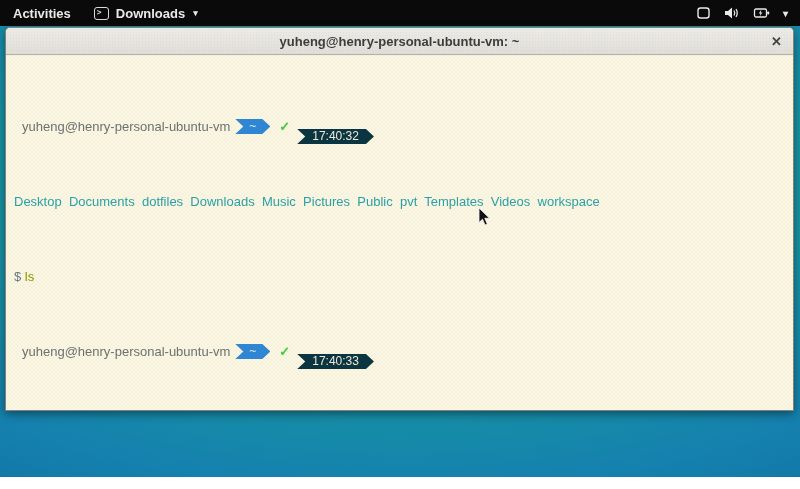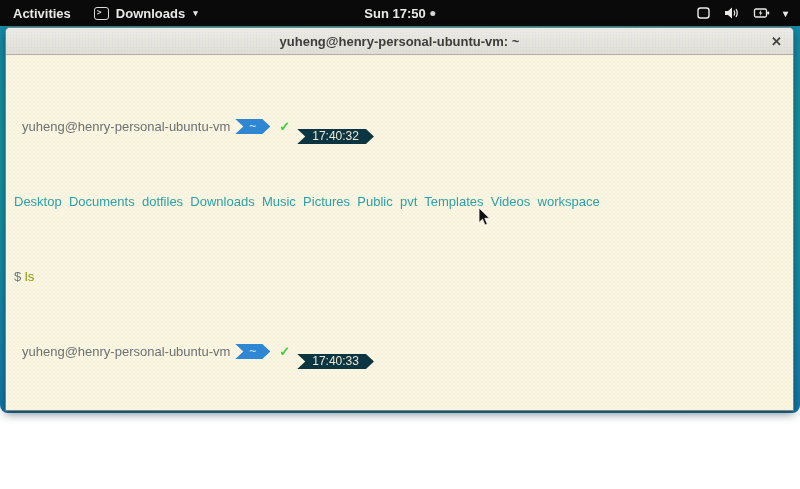"Activities" .desktop { border-radius: 8px -> none; height: 413px -> 477px }
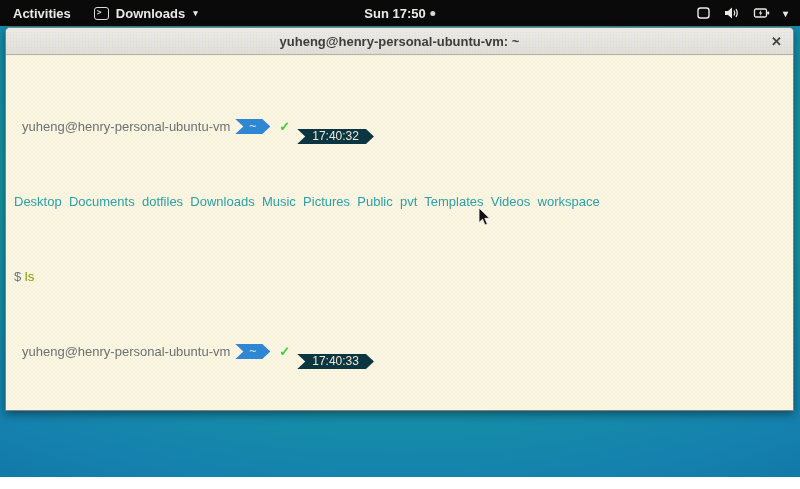"Sun 17:50" div.tb-clock { html: <div> <span>Sun 17:50</span> <span></span> </div> -> none }
